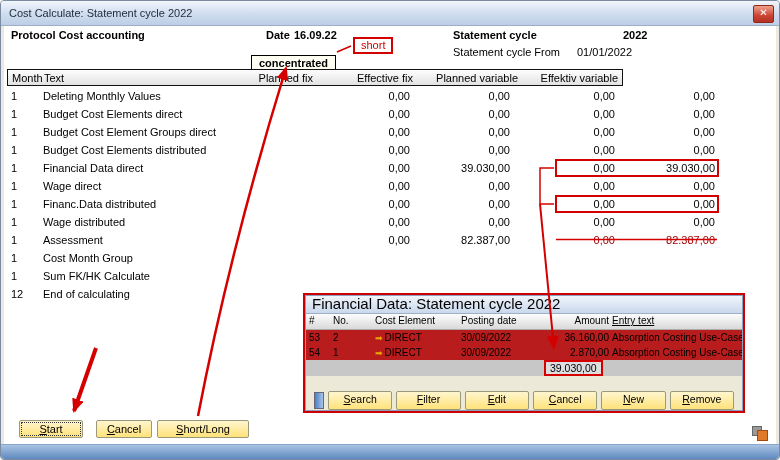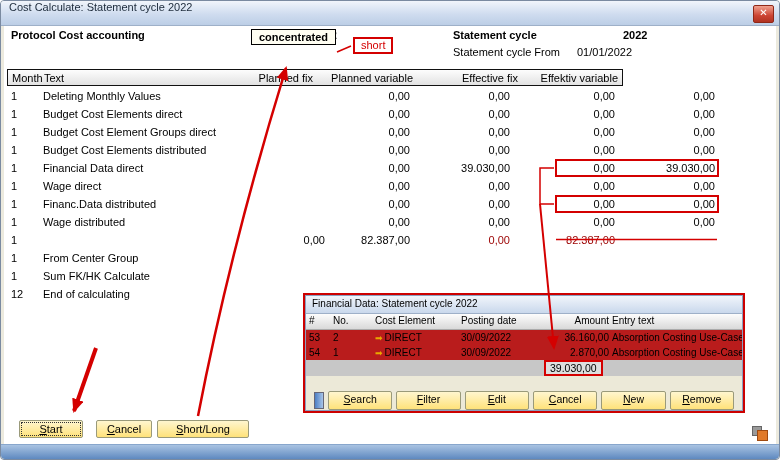"Cost Calculate: Statement cycle 2022" .titlebar { align-items: flex-start -> center }
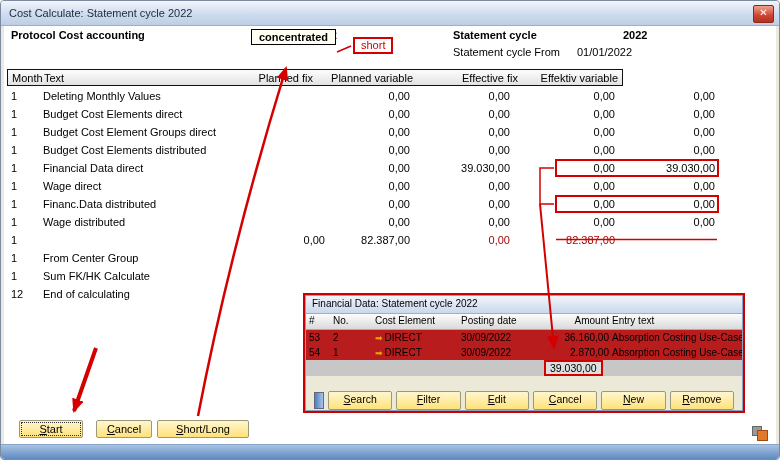"concentrated" span.abs { top: 28px -> 54px }
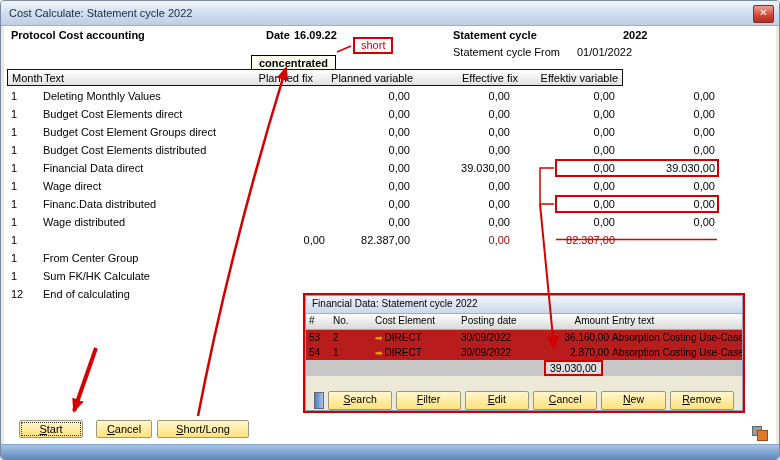"Planned variable" div.c-num { order: before "Effective fix" -> after "Effective fix" }
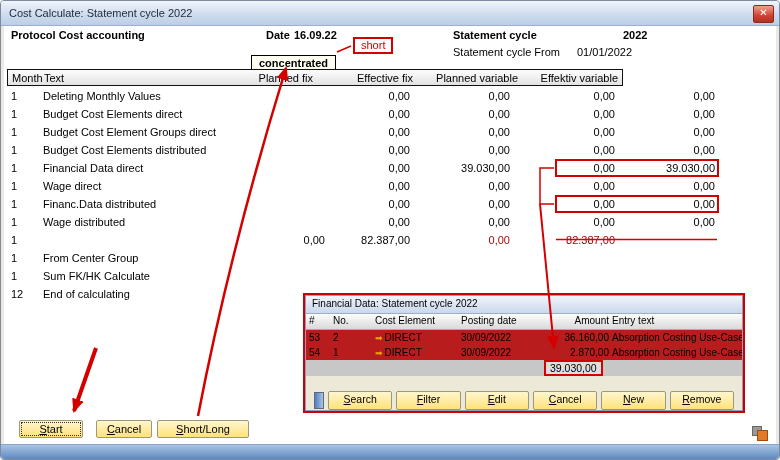"Assessment" div.c-text { html: none -> <div>Assessment</div> }
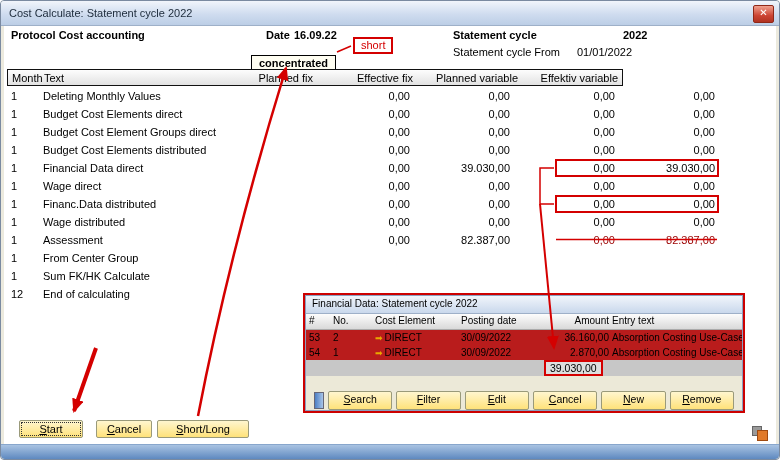"From Center Group" div.c-text { text: From Center -> Cost Month }
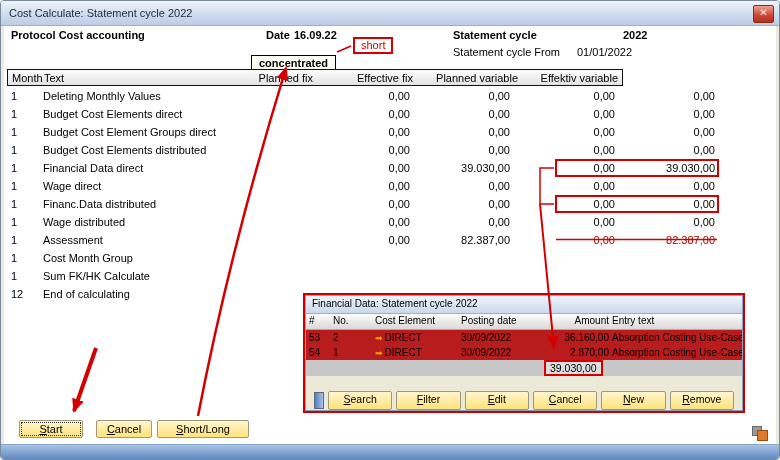"Financial Data: Statement cycle 2022" .p-titlebar { font-size: 10px -> 15px }
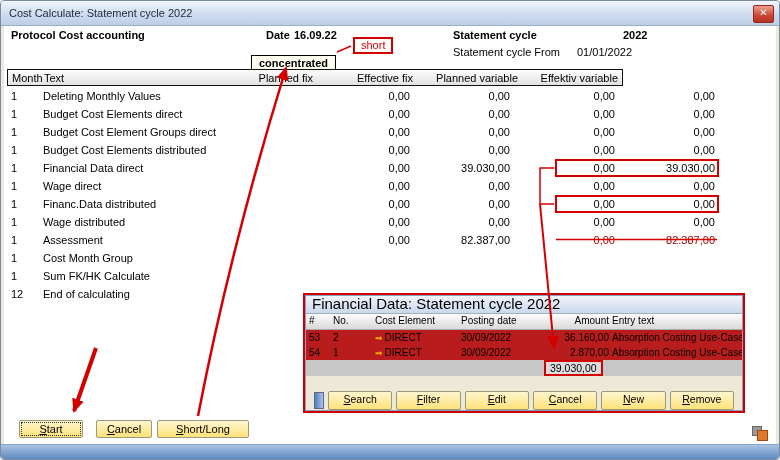"Entry text" div.p-cell { text-decoration: none -> underline }
